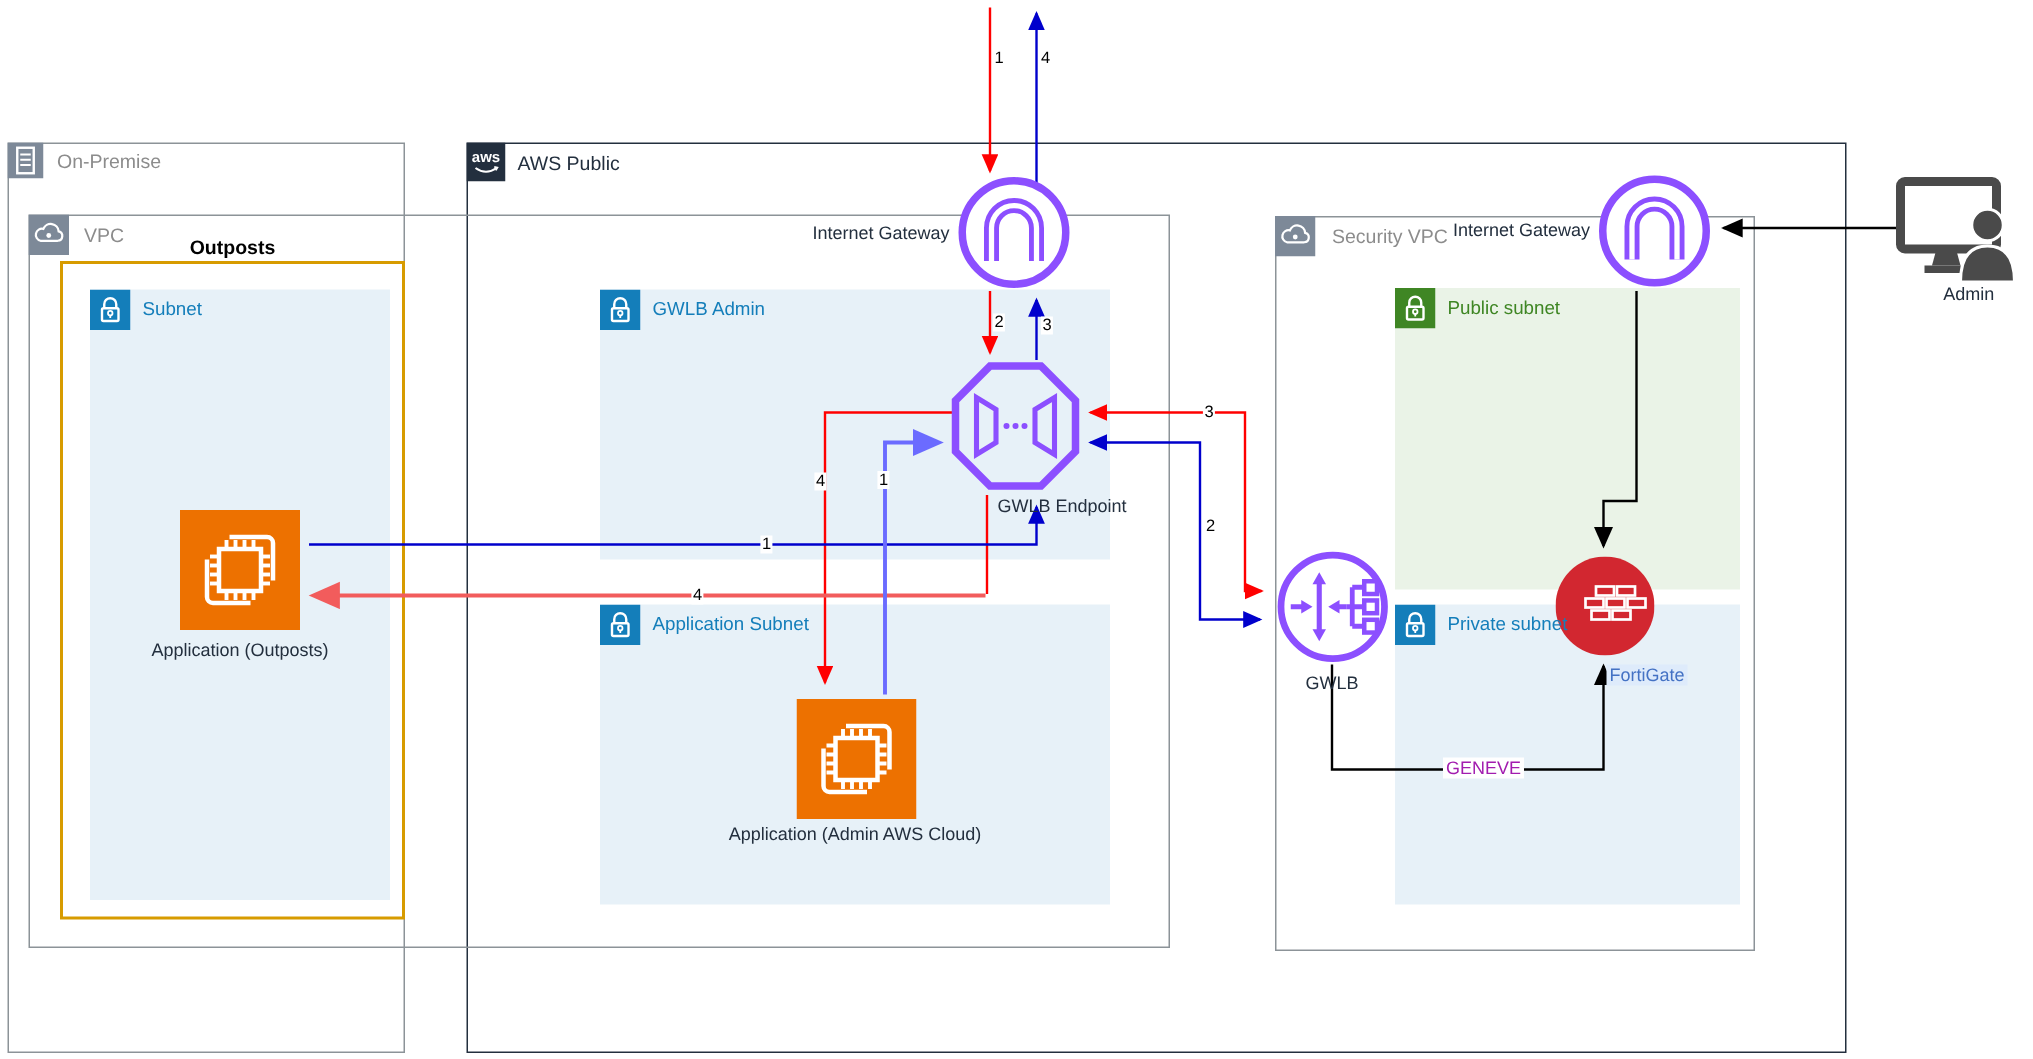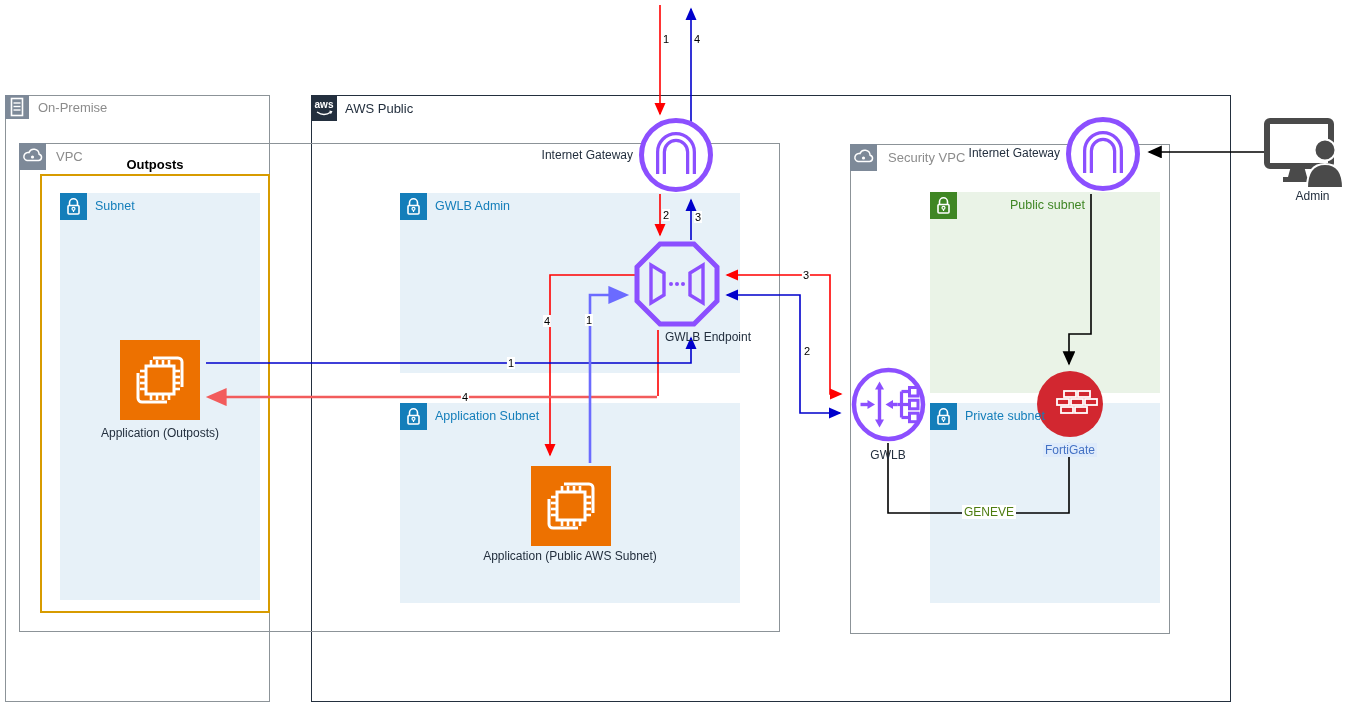"Public subnet" div.lbl { margin-left: 45px -> none }
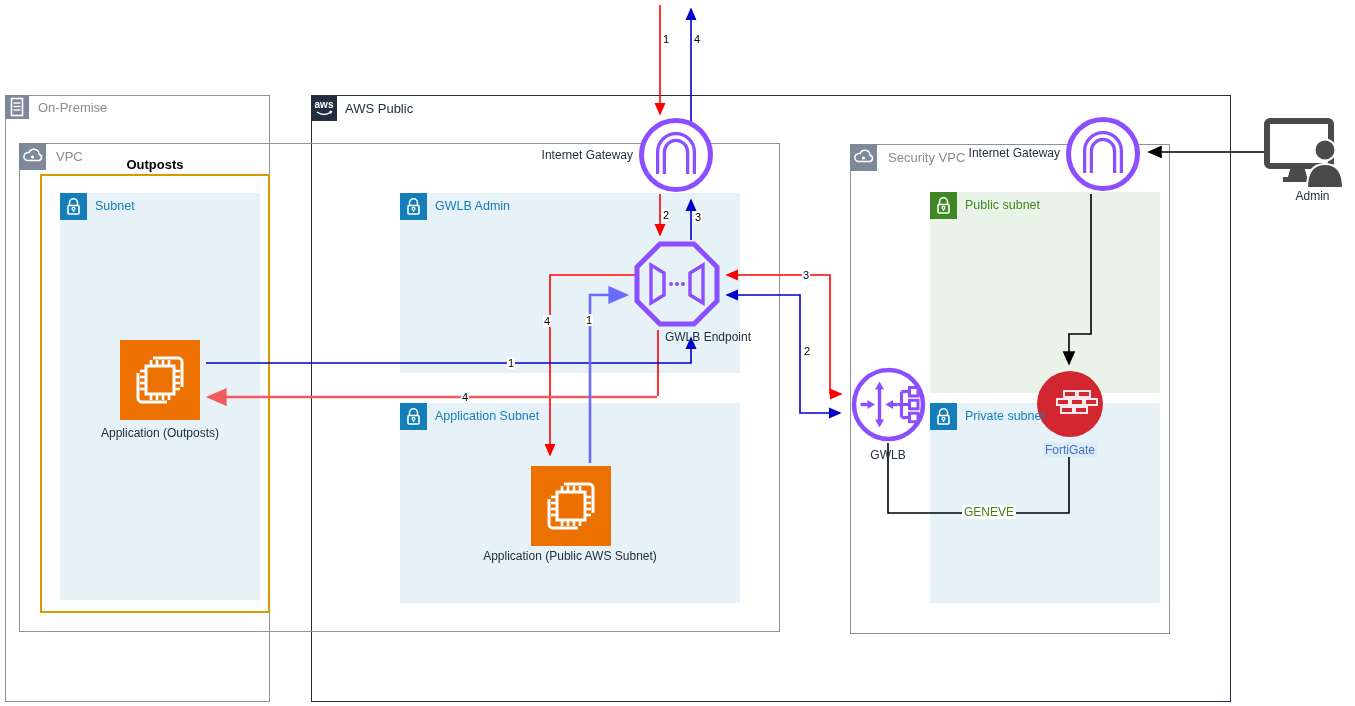"FortiGate" div.lbl { text-align: none -> right }
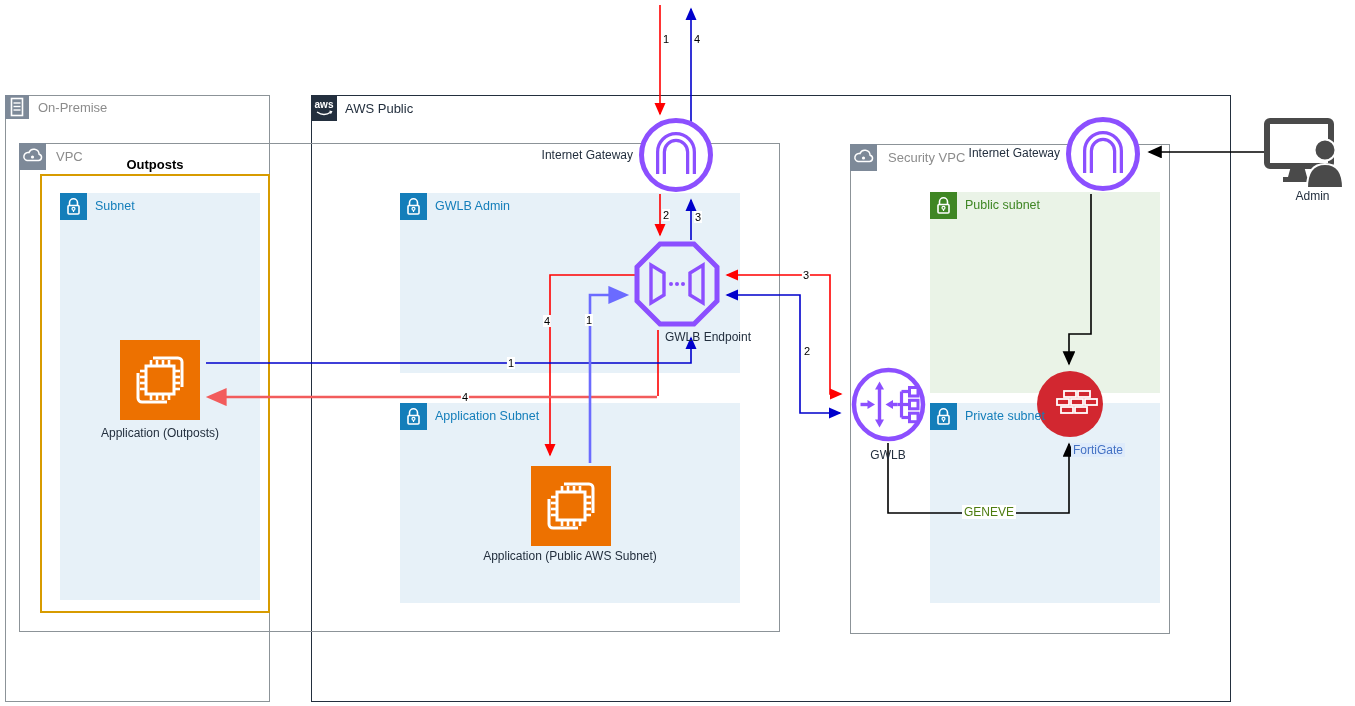"GENEVE" .geneve { color: #4d7c0f -> #a21caf }
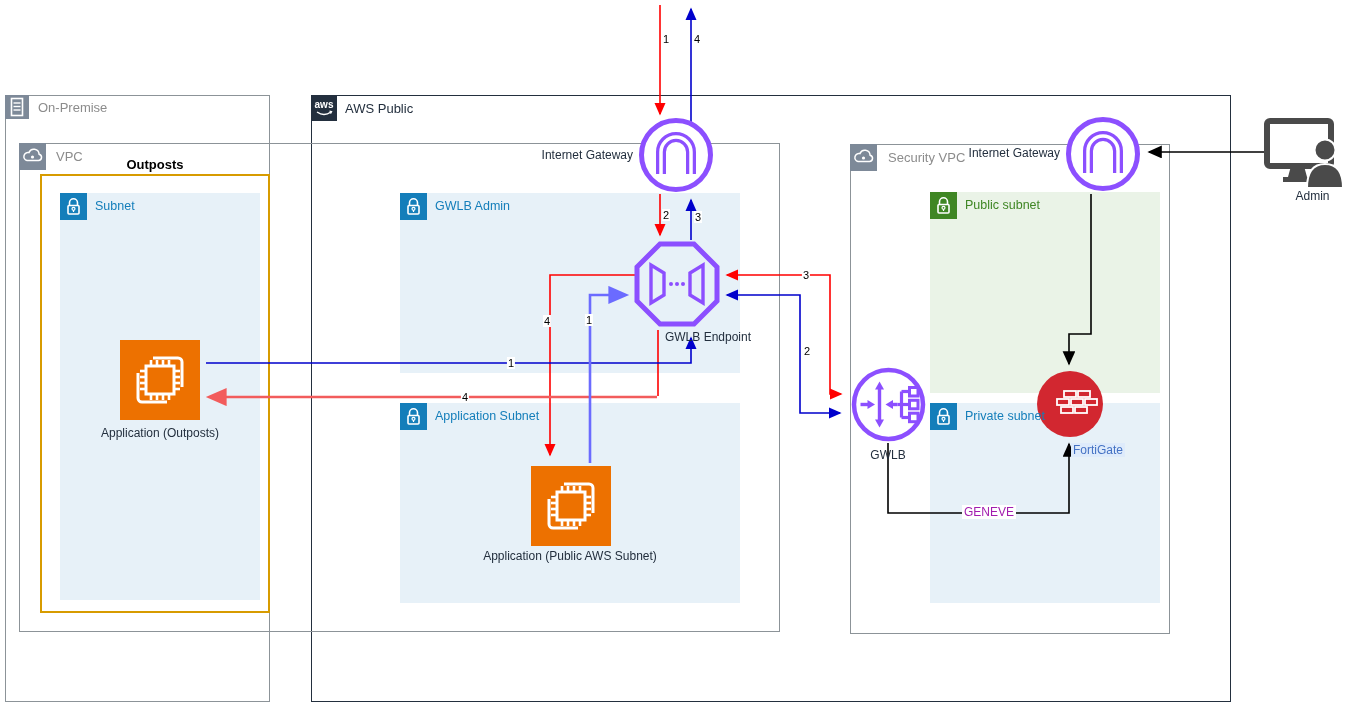"Application (Public AWS Subnet)" div.lbl { text: Public AWS Subnet -> Admin AWS Cloud }
